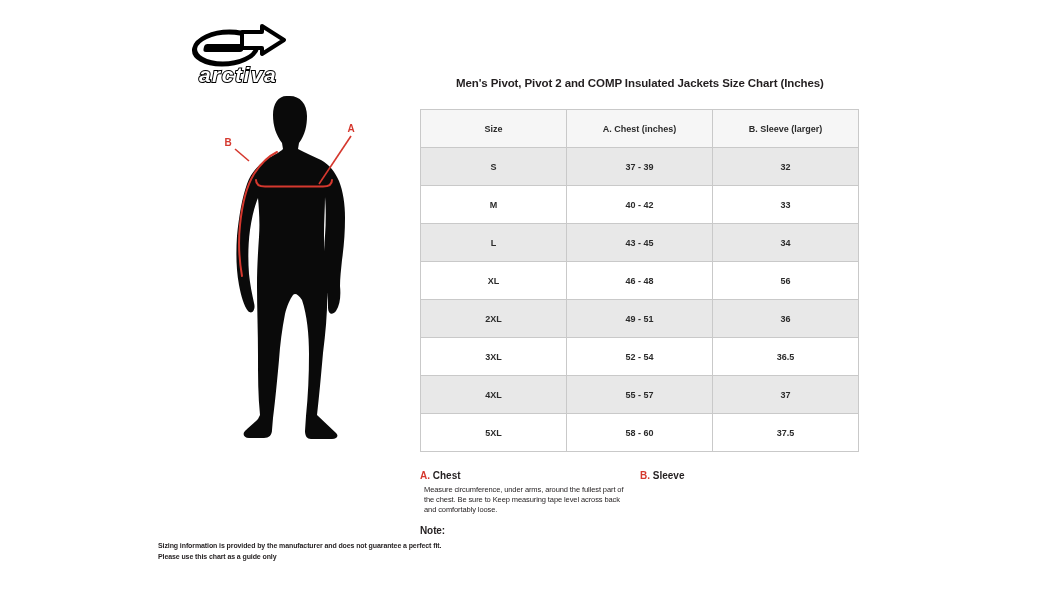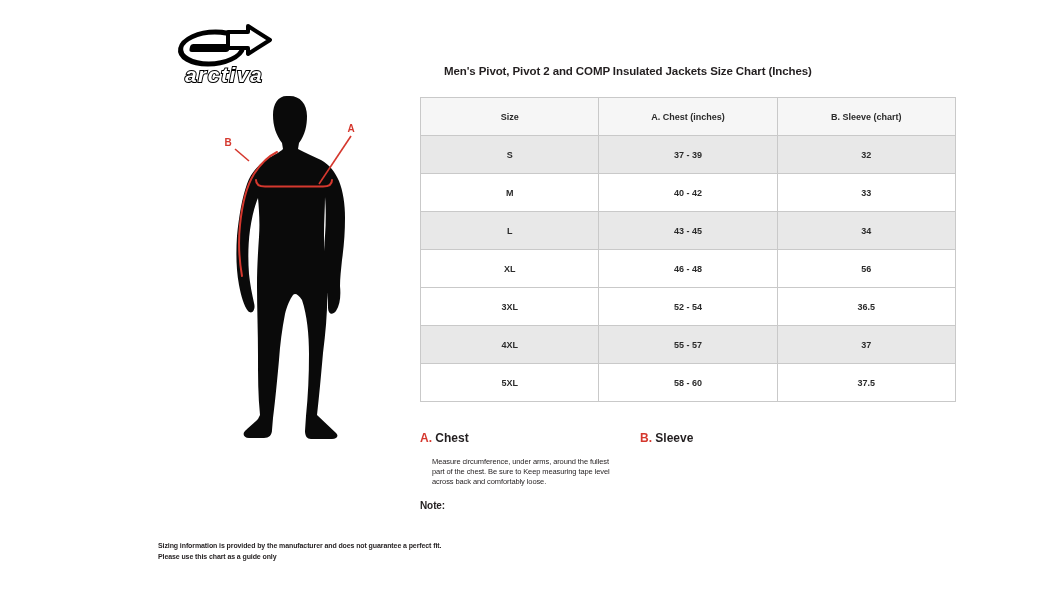"arctiva" .logo { left: 172px -> 186px }
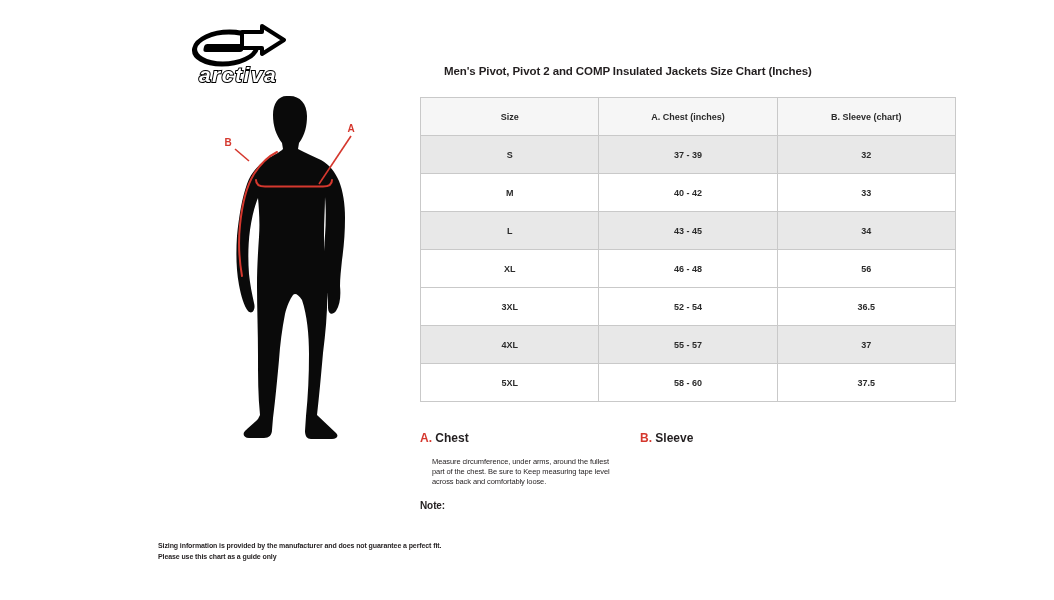"Men's Pivot, Pivot 2 and" .title { margin: 0 -> 12px }
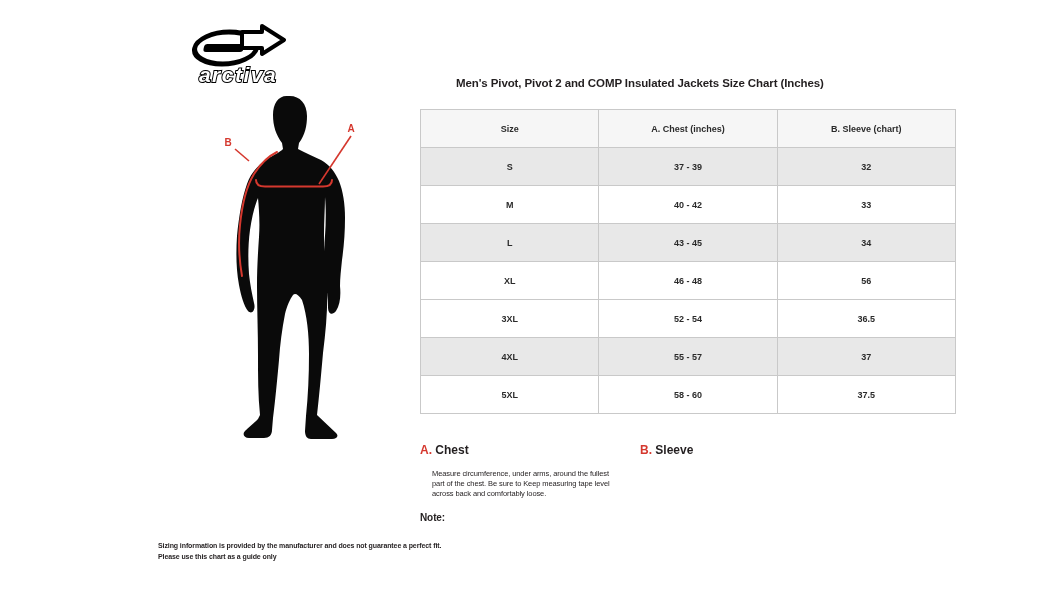"Size" table.size-chart { width: 536px -> 439px }
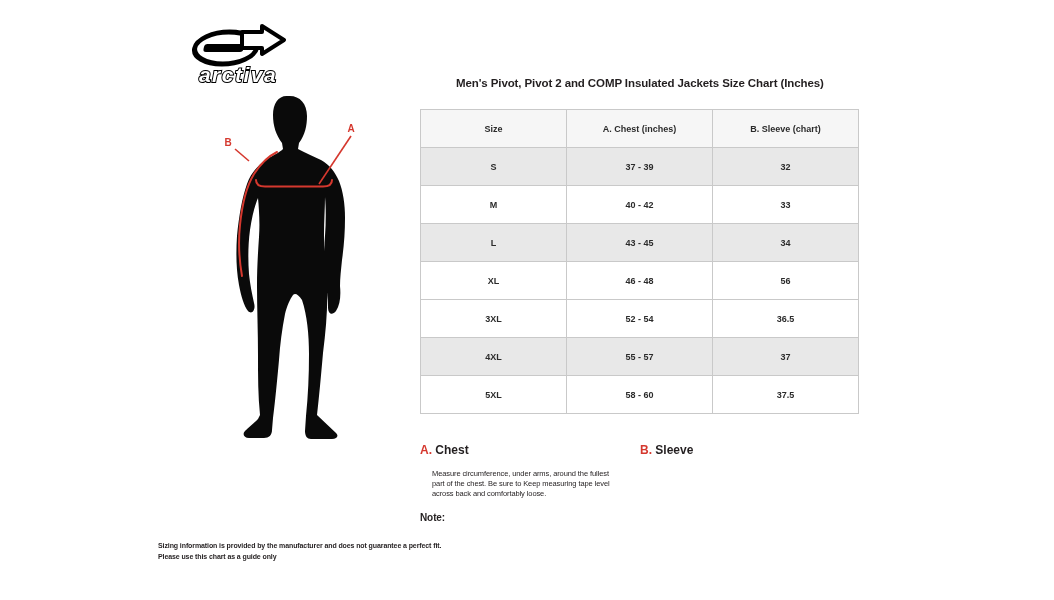"B. Sleeve (chart)" th { text: chart -> larger }
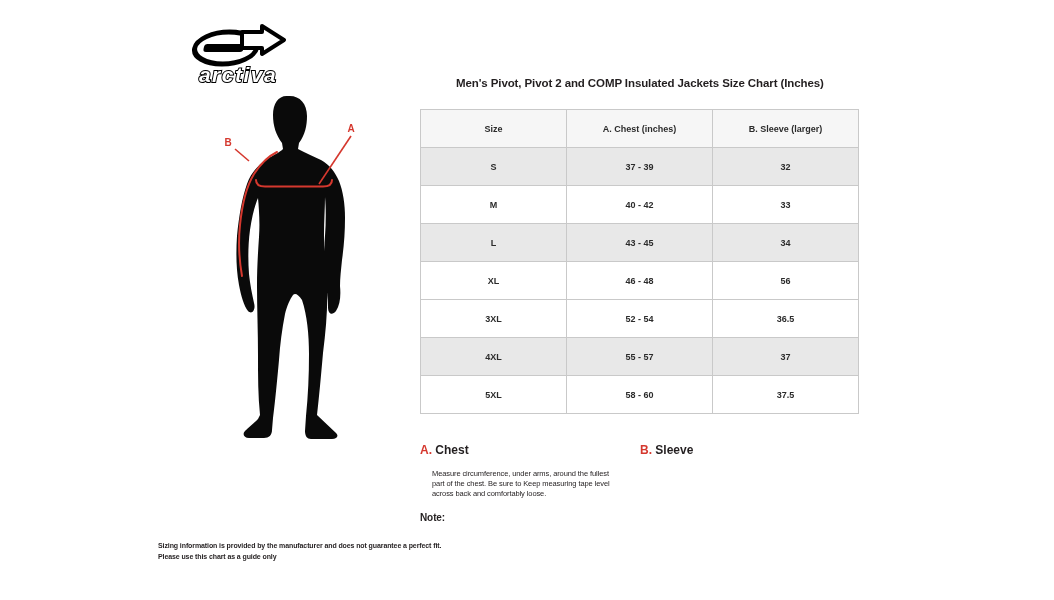"2XL" tr.shade { html: none -> <tr> <td>2XL</td> <td>49 - 51</td> <td>36</td> </tr> }
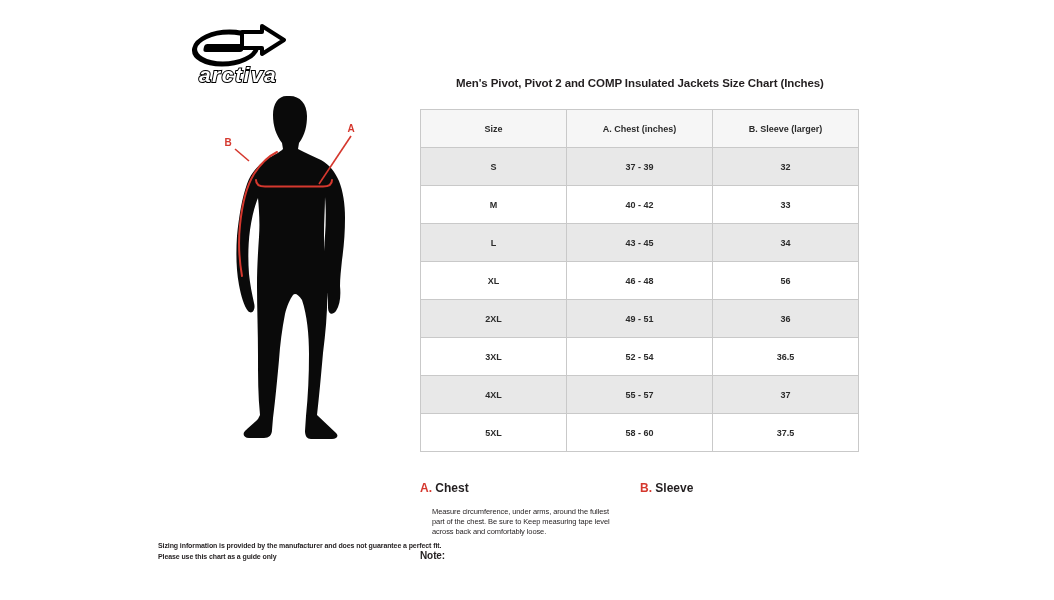"A. Chest" .fn-h { font-size: 12px -> 10px; margin: 15px 0 2px 0 -> 4px 0 2px 0 }
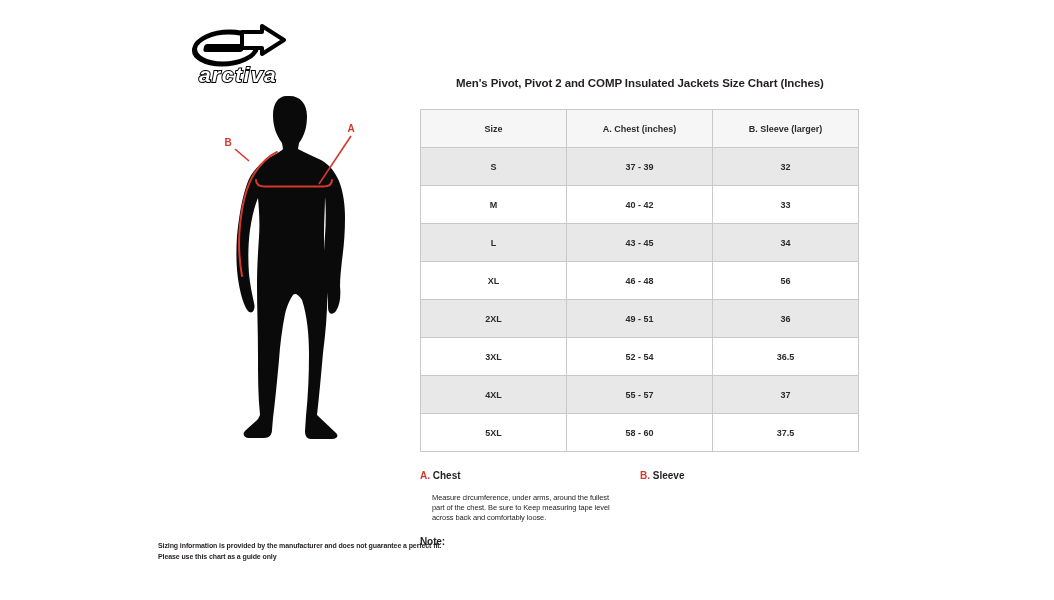"Measure circumference, under arms," .fn-body { margin: 12px -> 4px }
